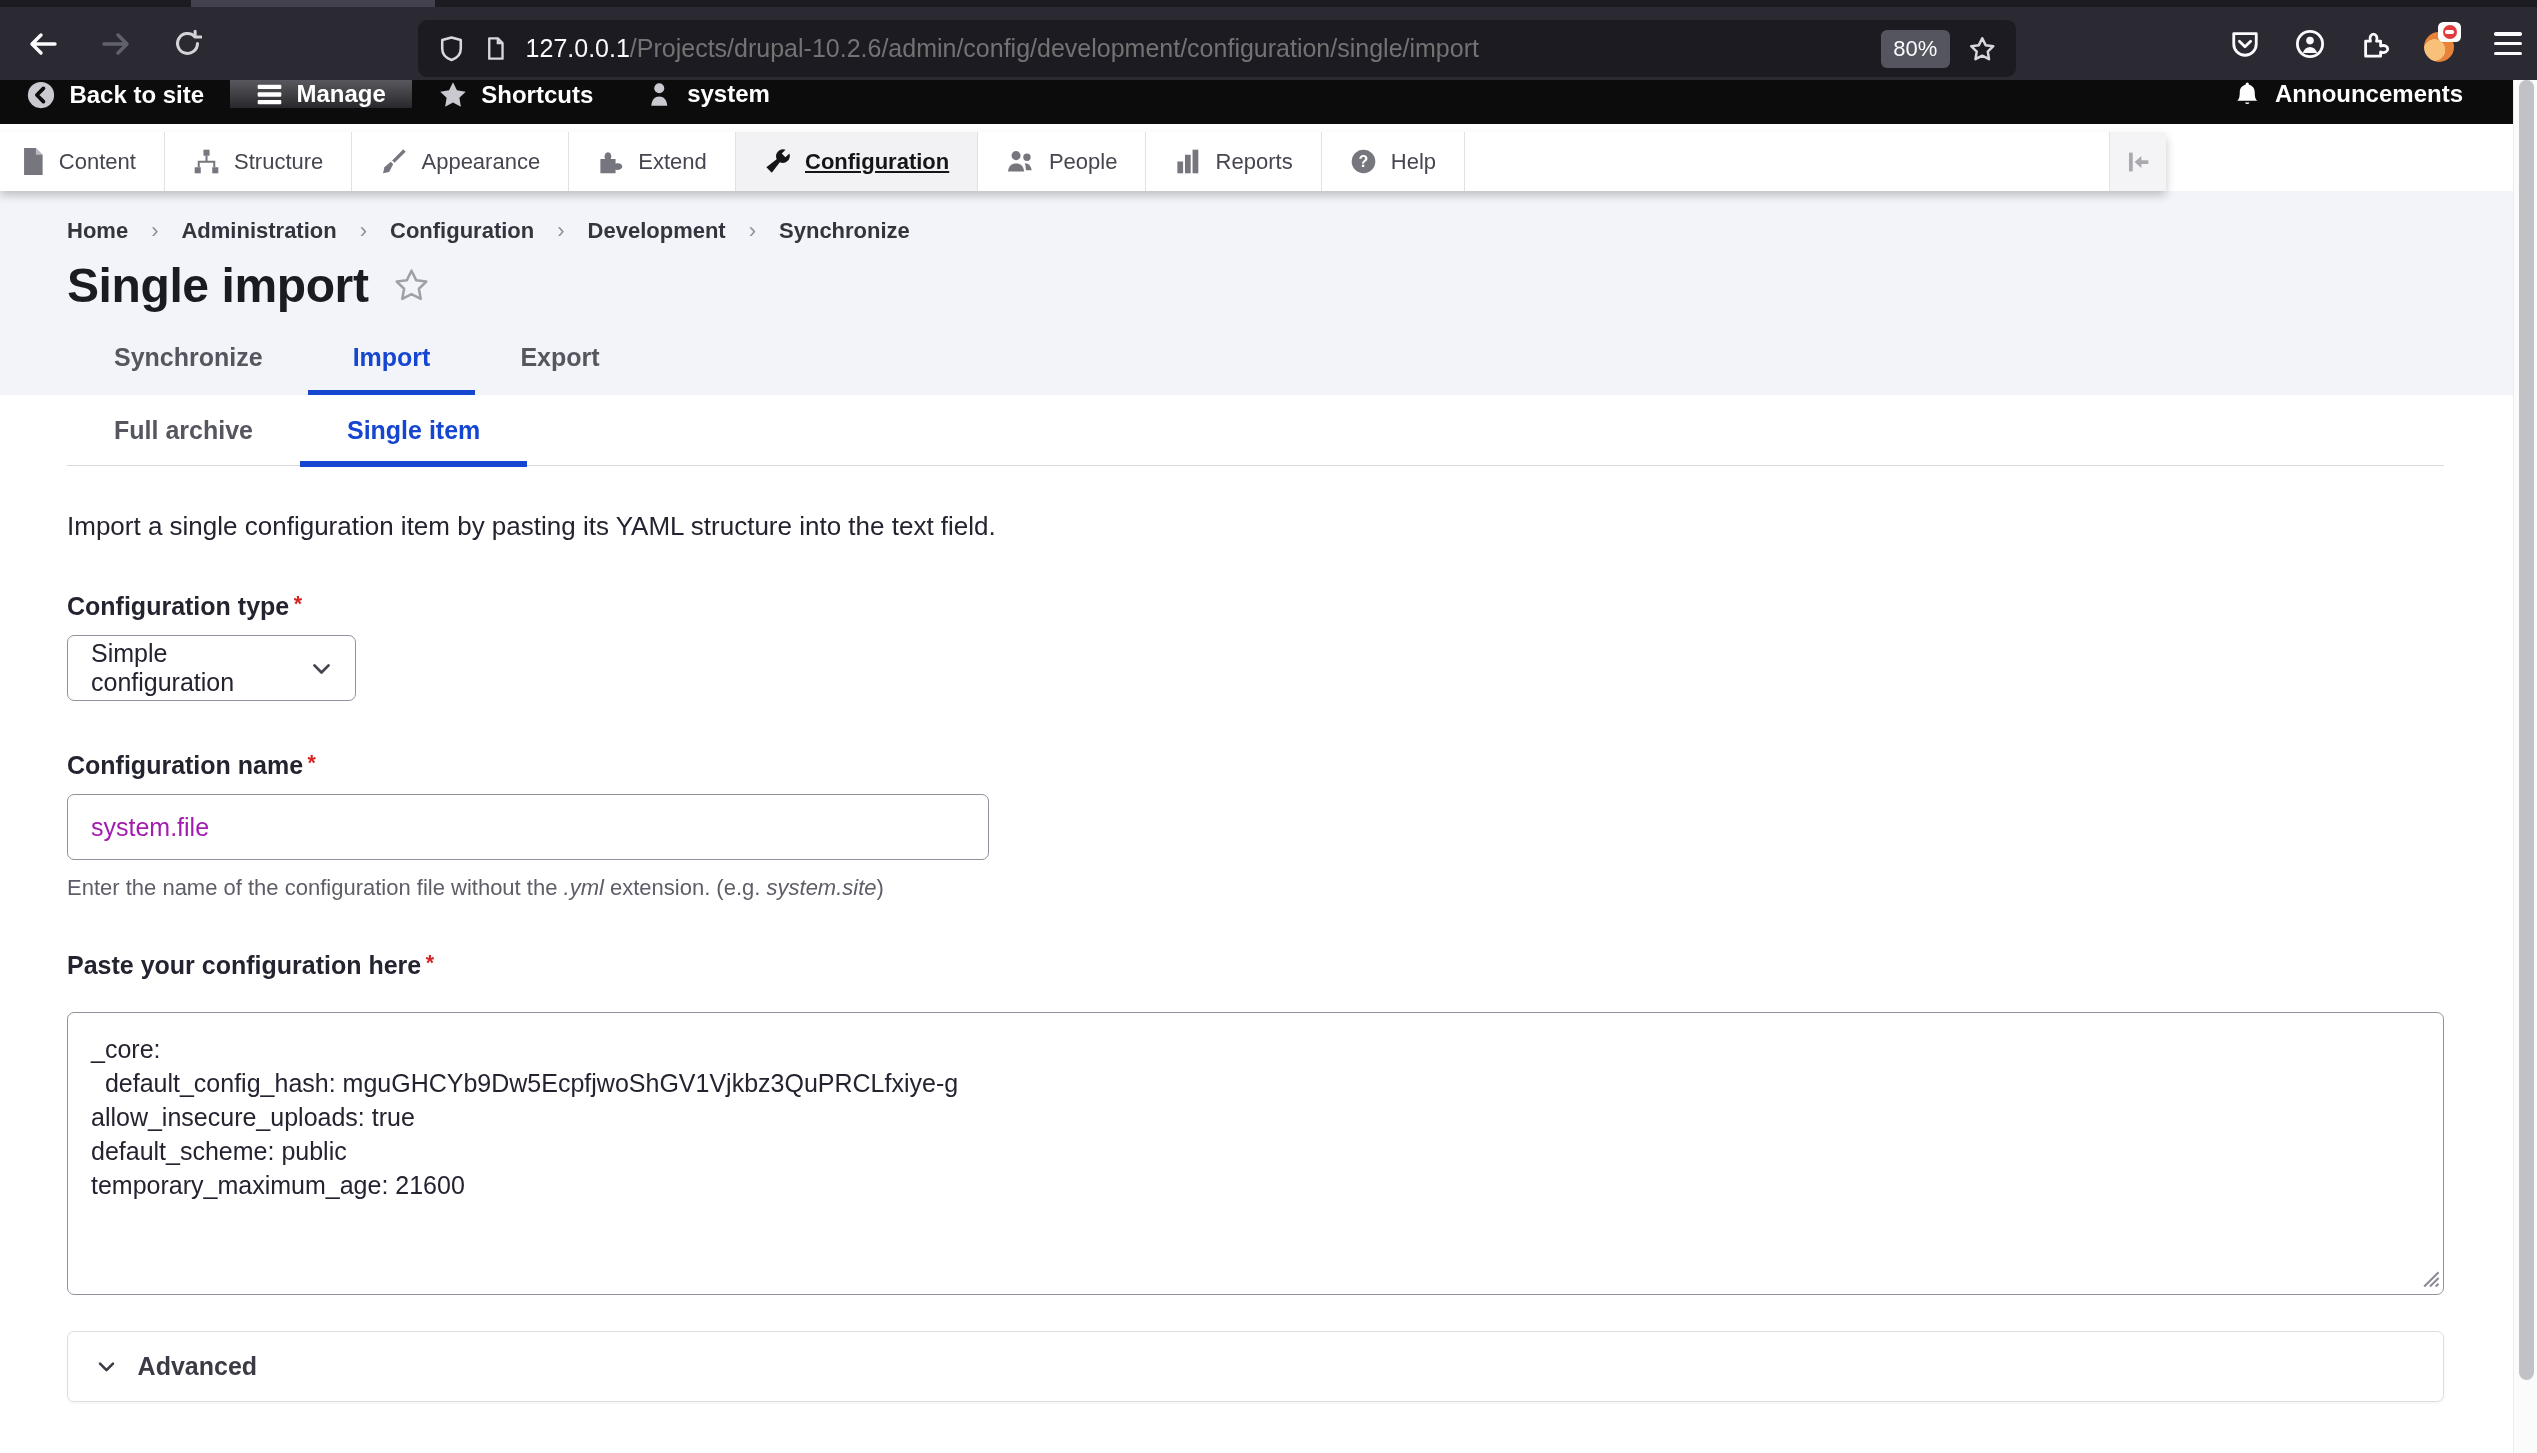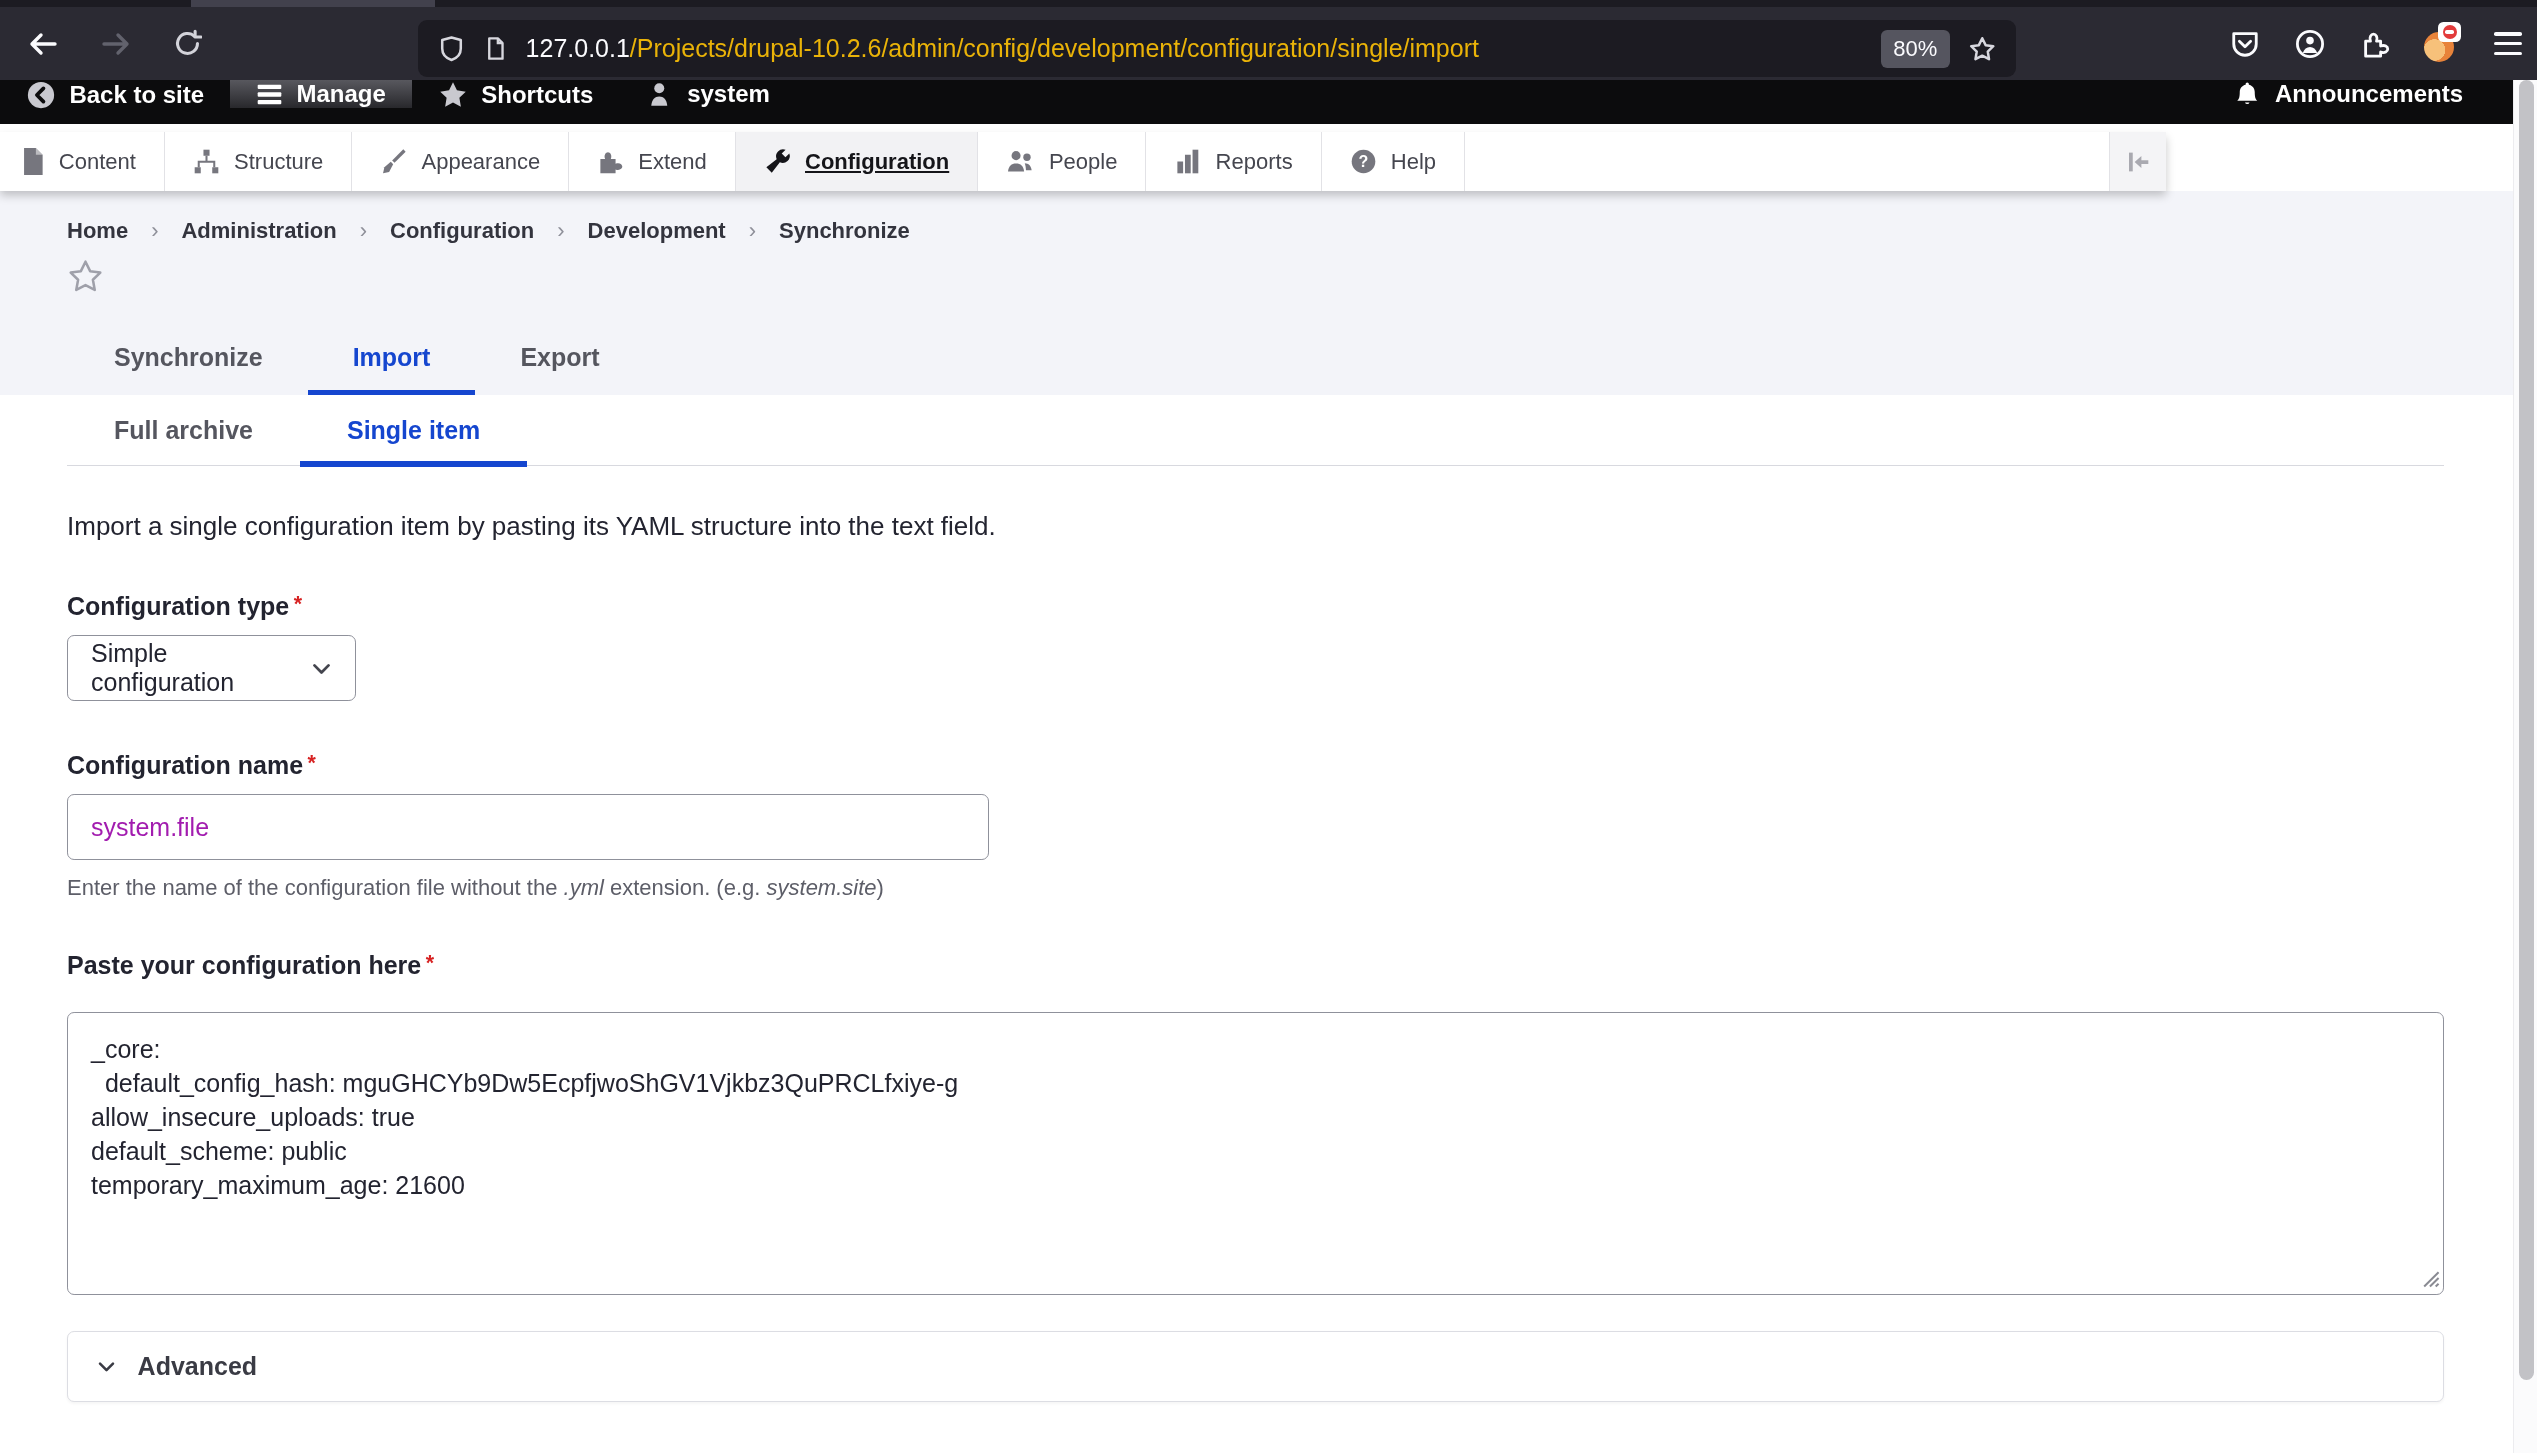"/Projects/drupal-10.2.6/admin/config/dev" .url-text .path { color: #eab308 -> #737373 }
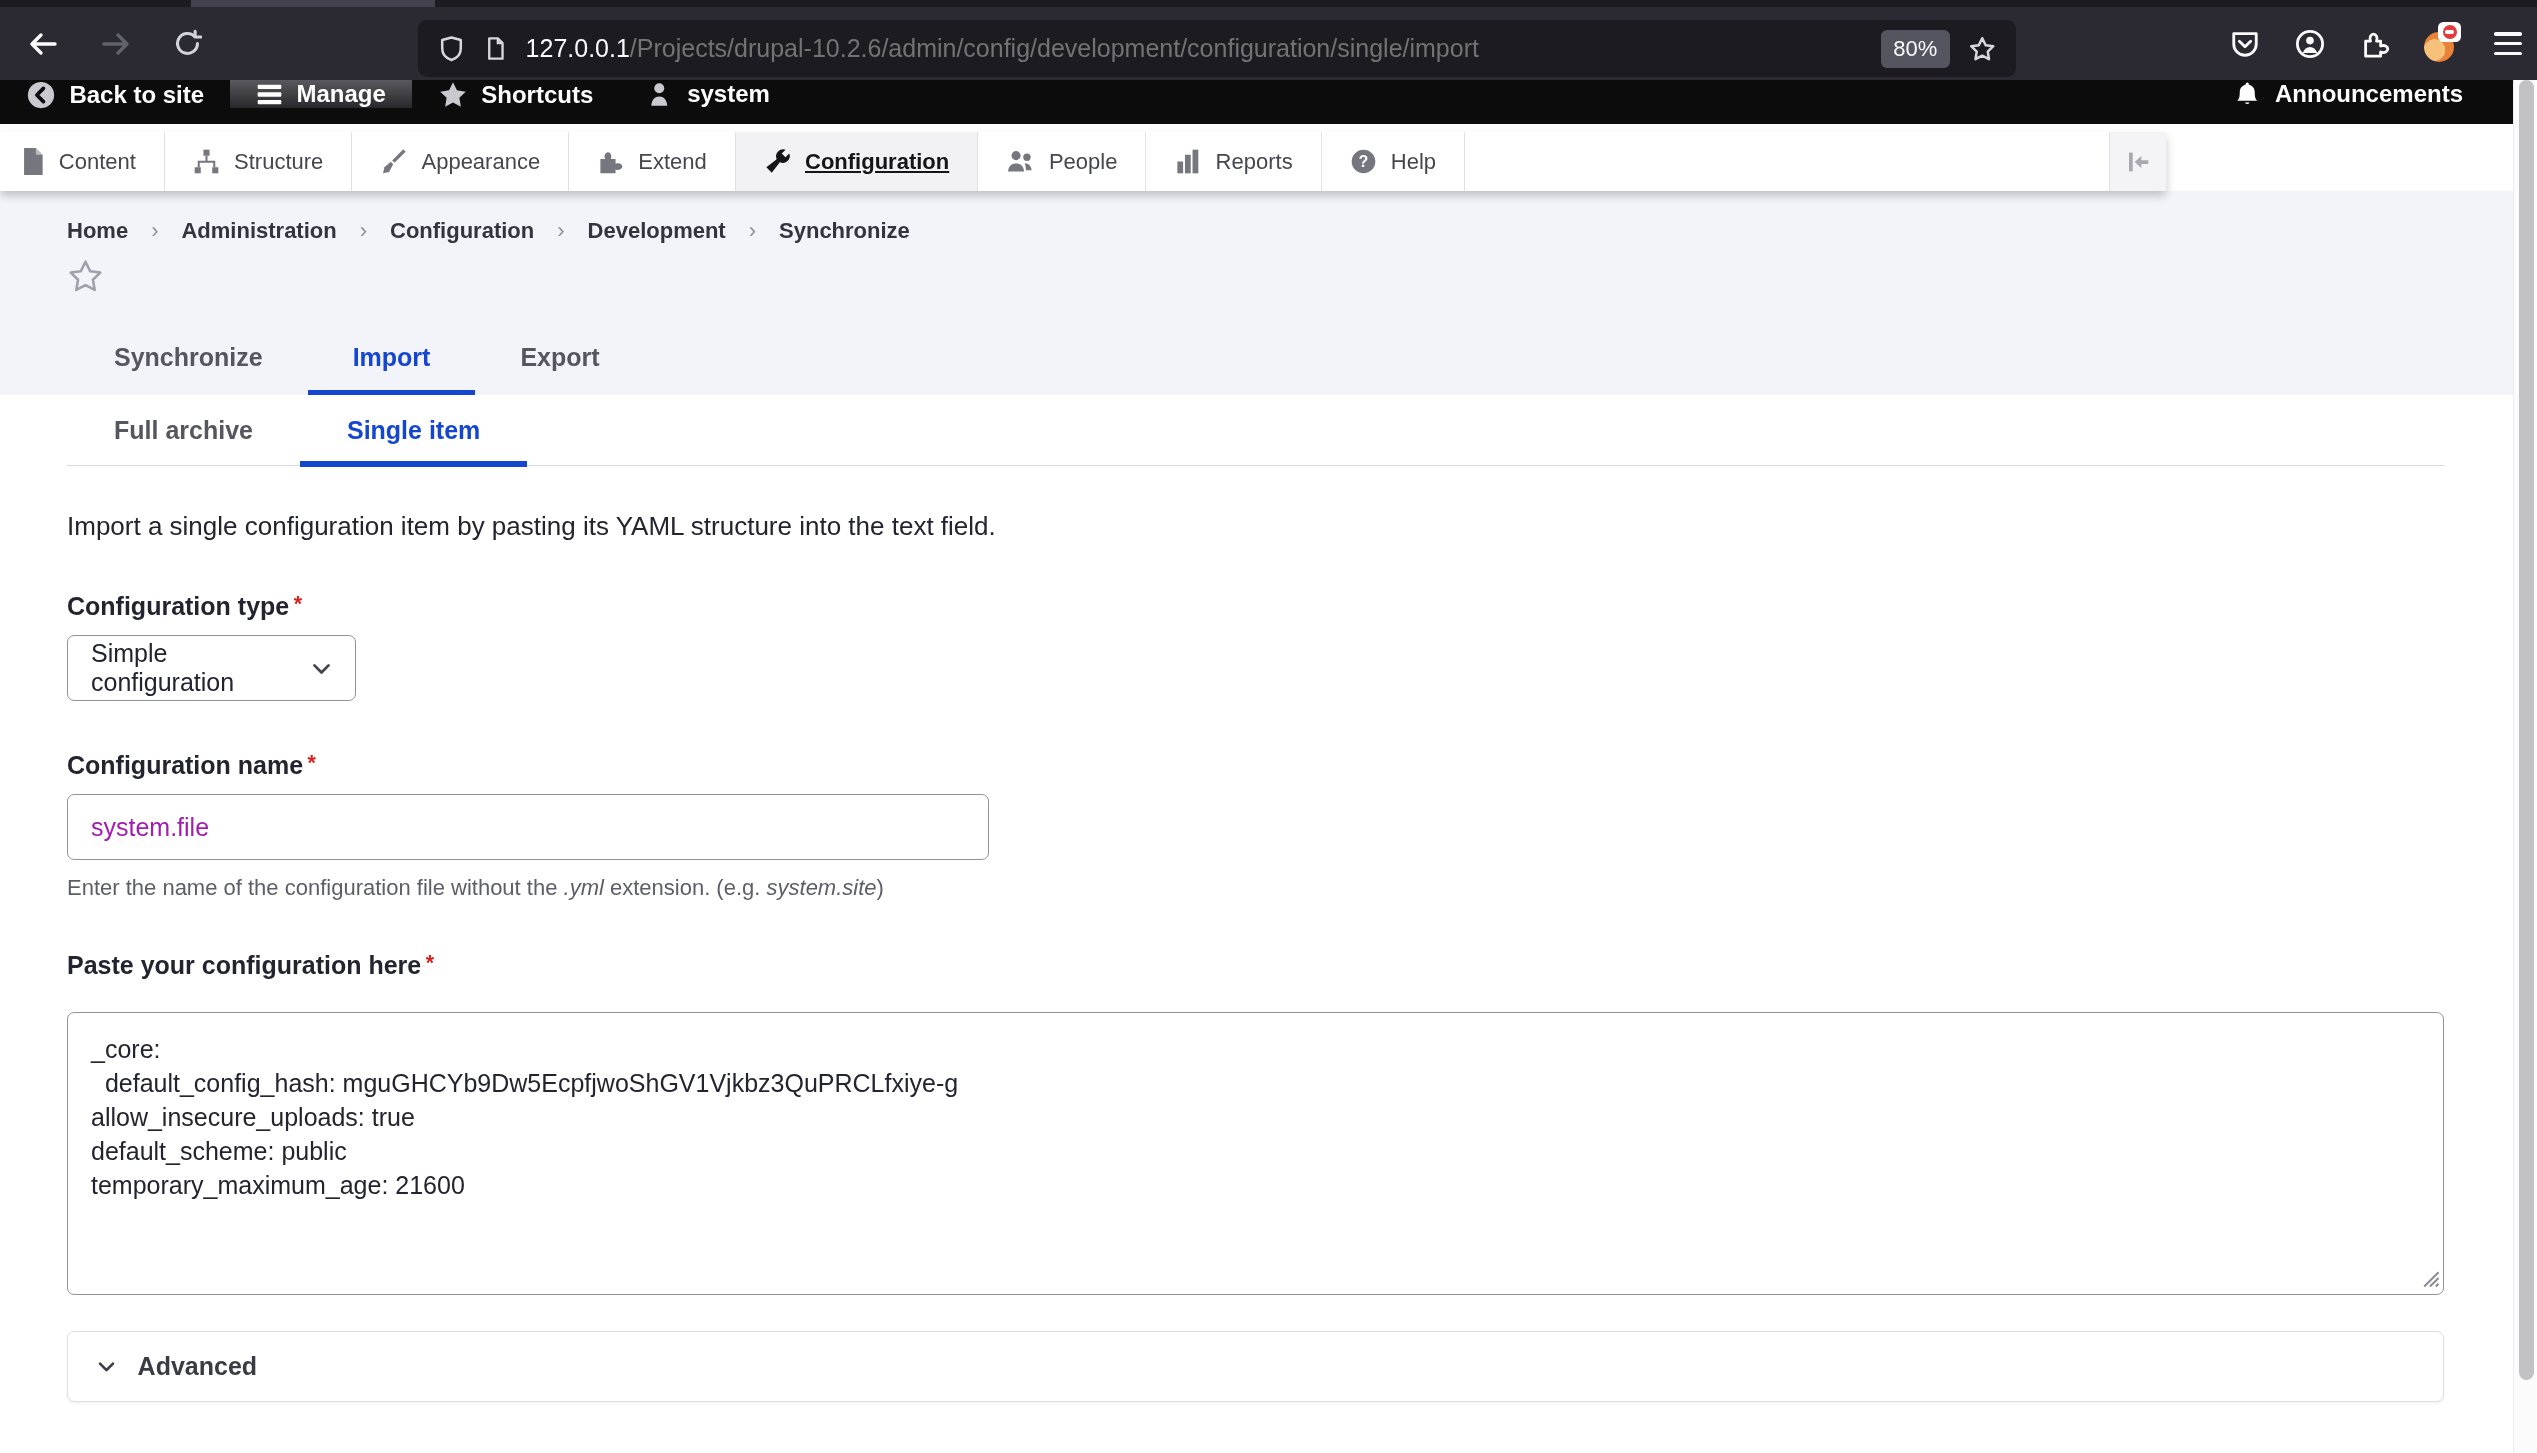"Single import" h1.page-title { html: none -> <h1>Single import</h1> }
